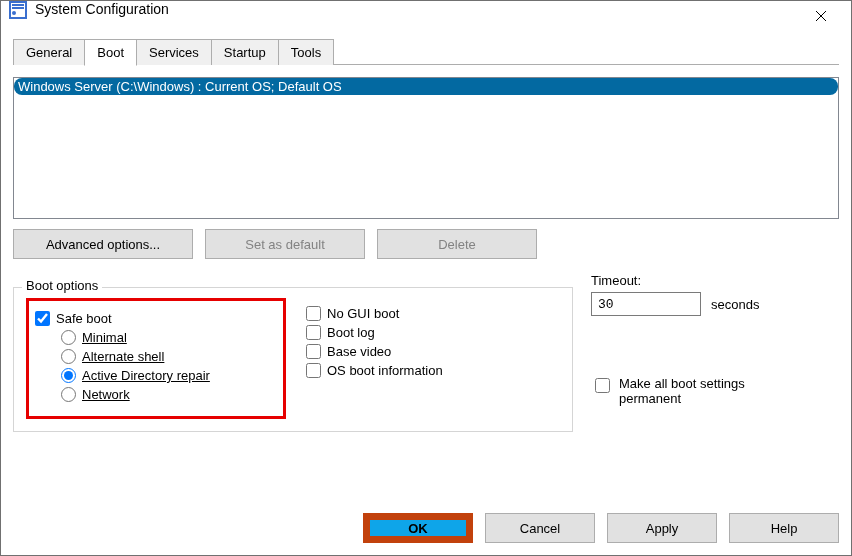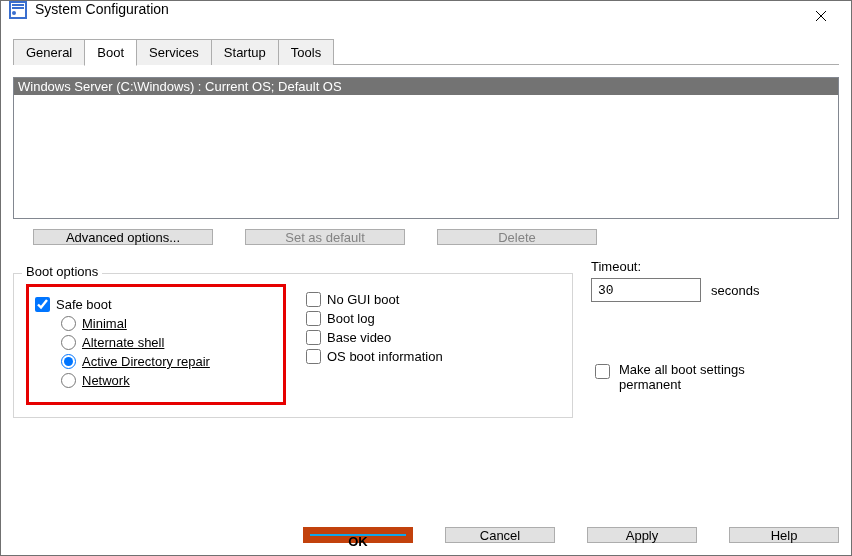"Windows Server (C:\Windows) : Current" .os-item { background: #737373 -> #0369a1; border-radius: none -> 8px }
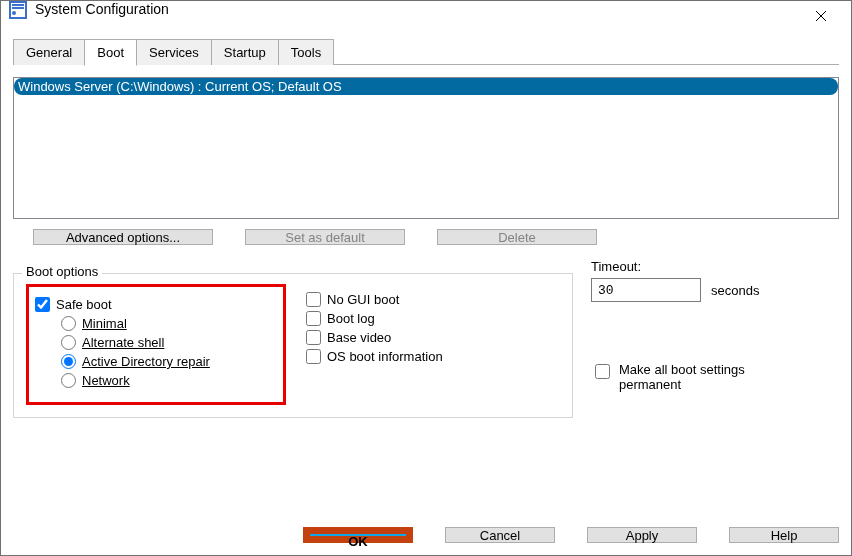"Advanced options..." button.cmd { height: 16px -> 30px; margin-left: 20px -> none }
